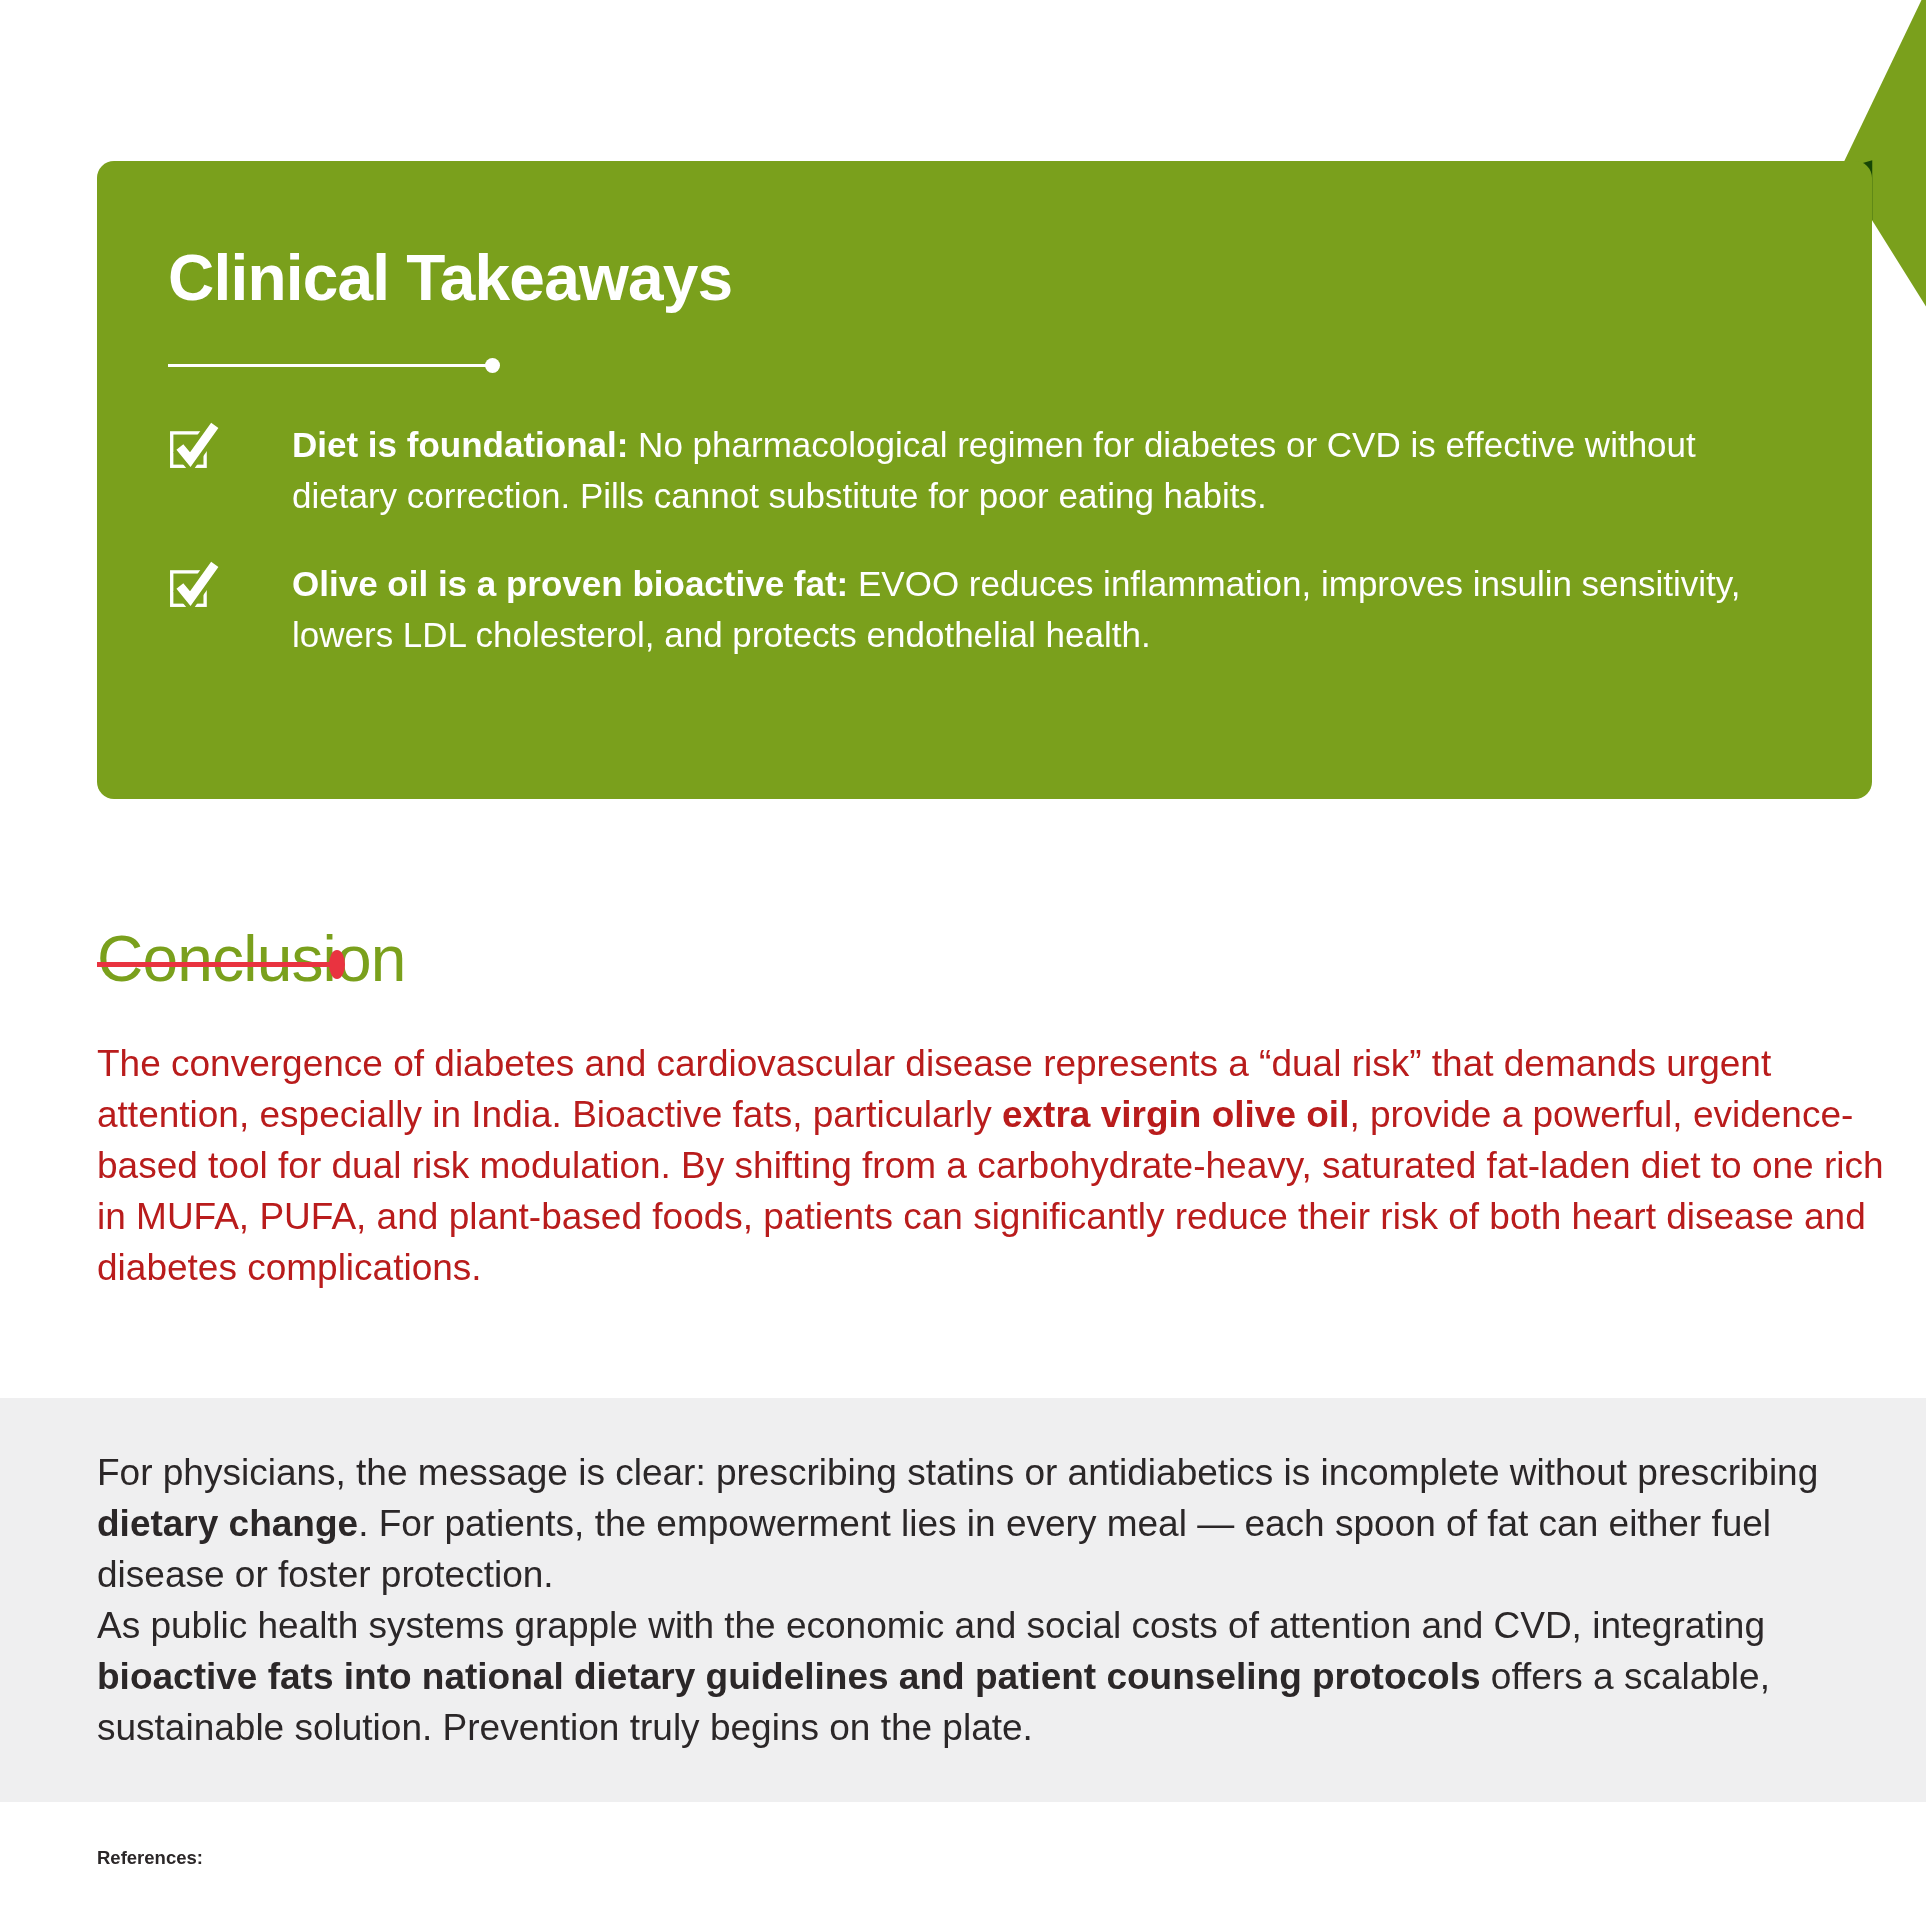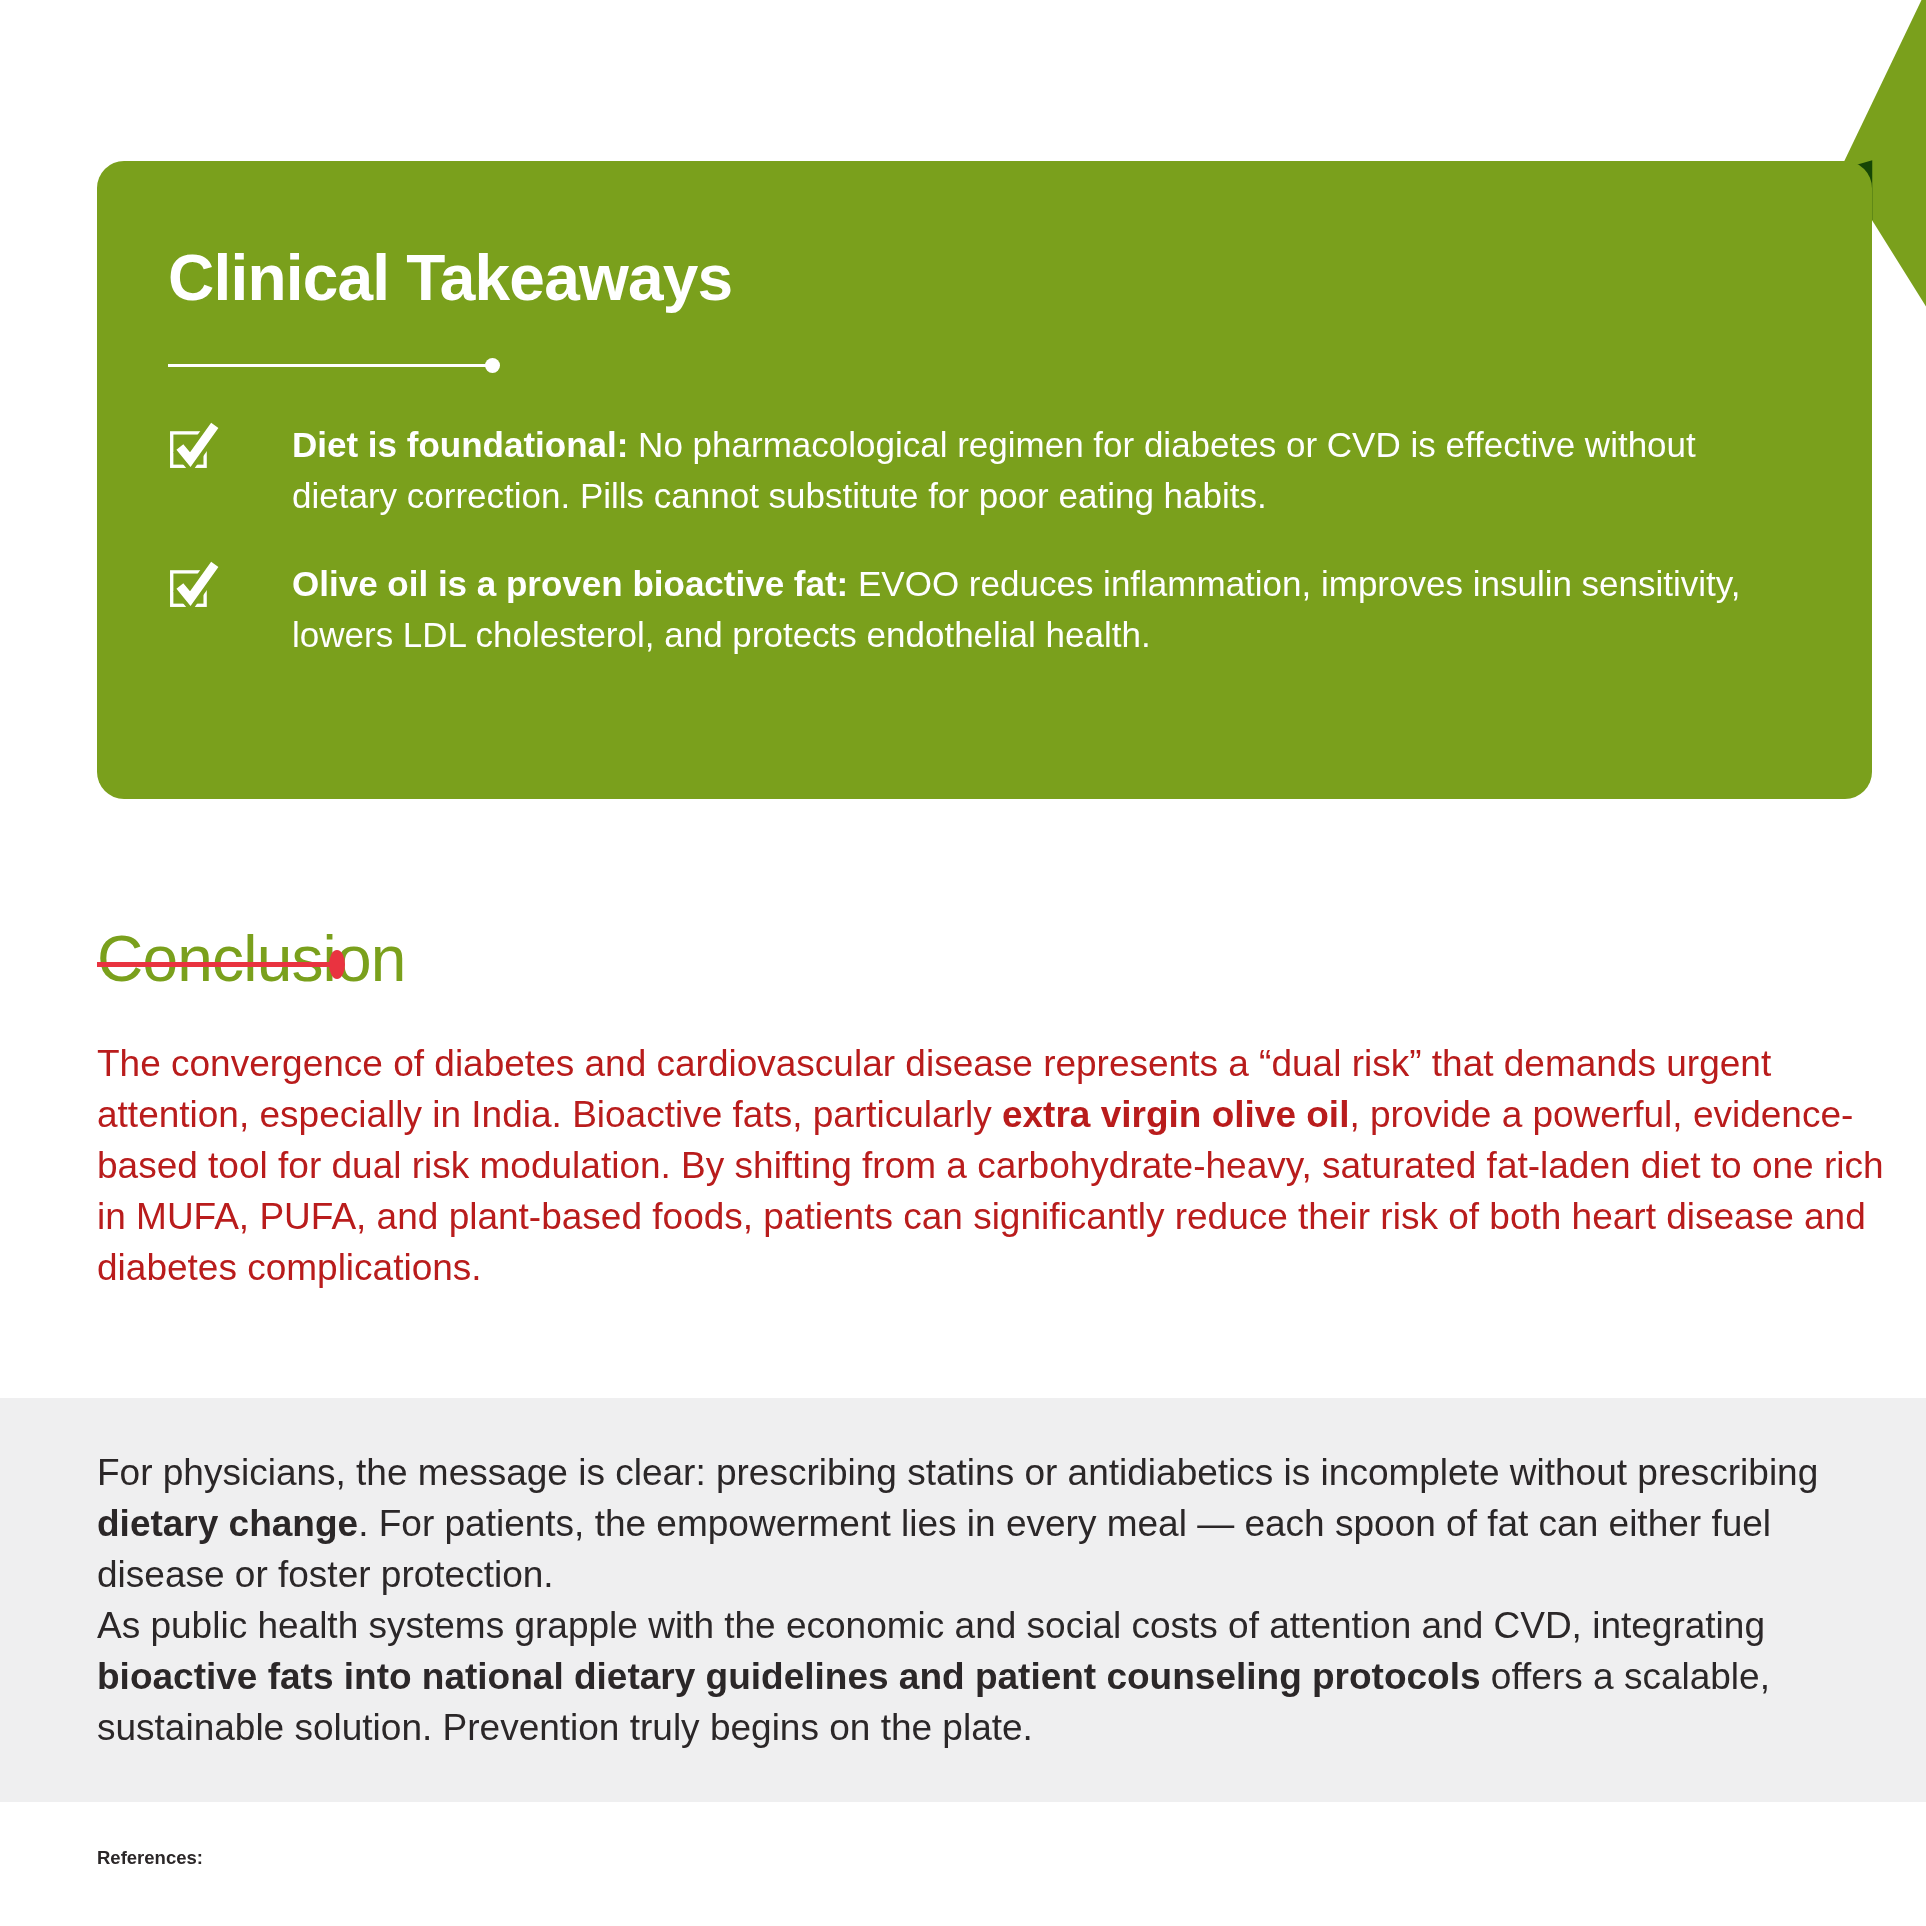"Clinical Takeaways" .card { border-radius: 27px -> 17px }
